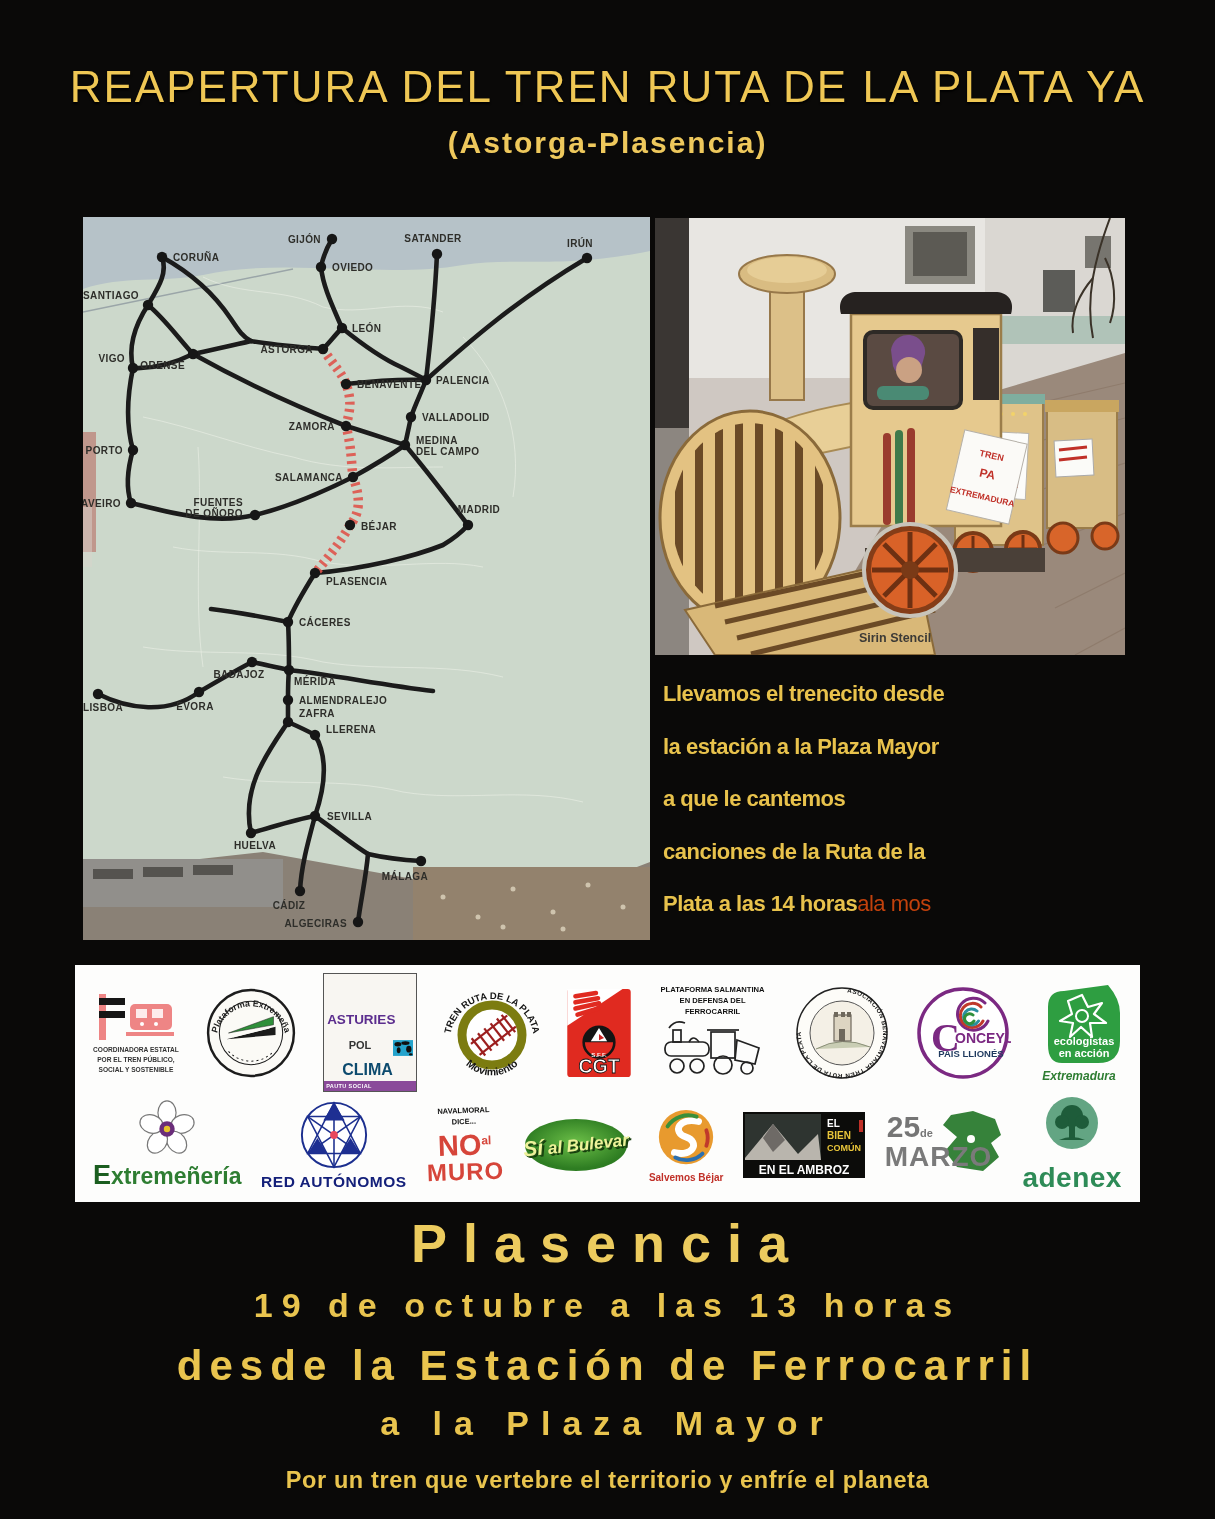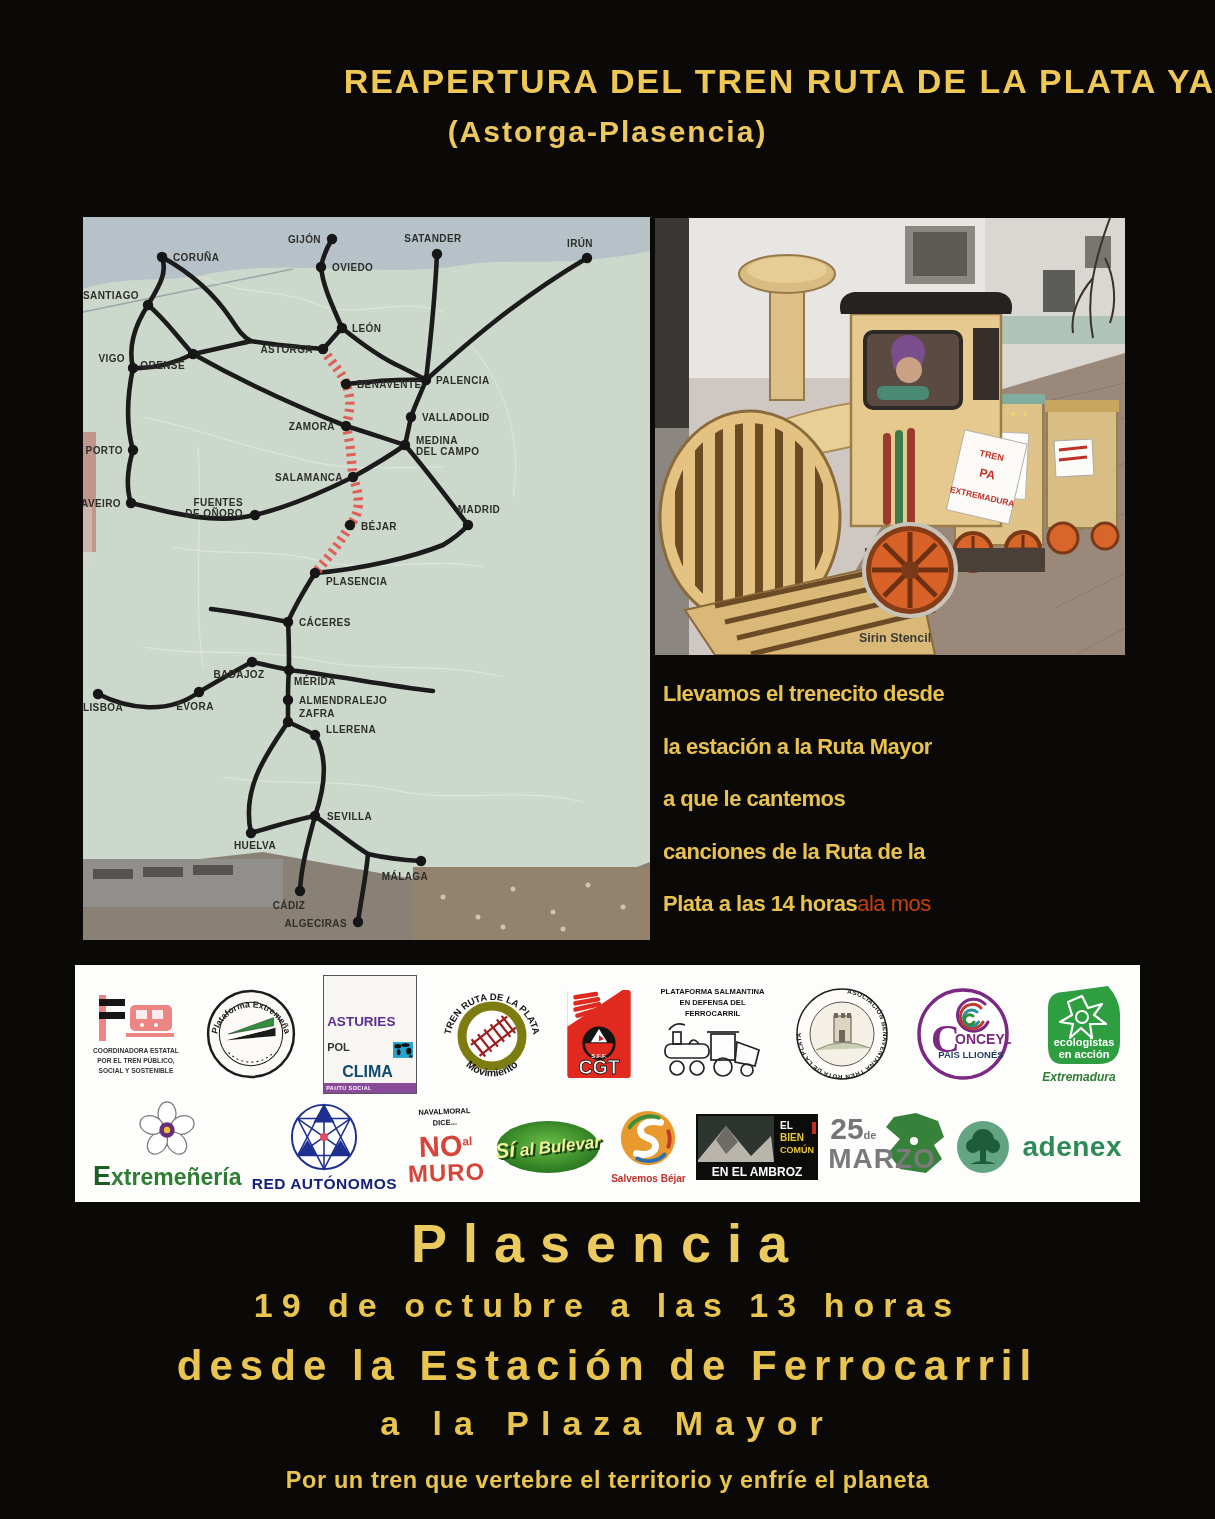"REAPERTURA DEL TREN RUTA DE" .title { font-size: 34px -> 44px; font-weight: 700 -> 400; text-align: right -> none }
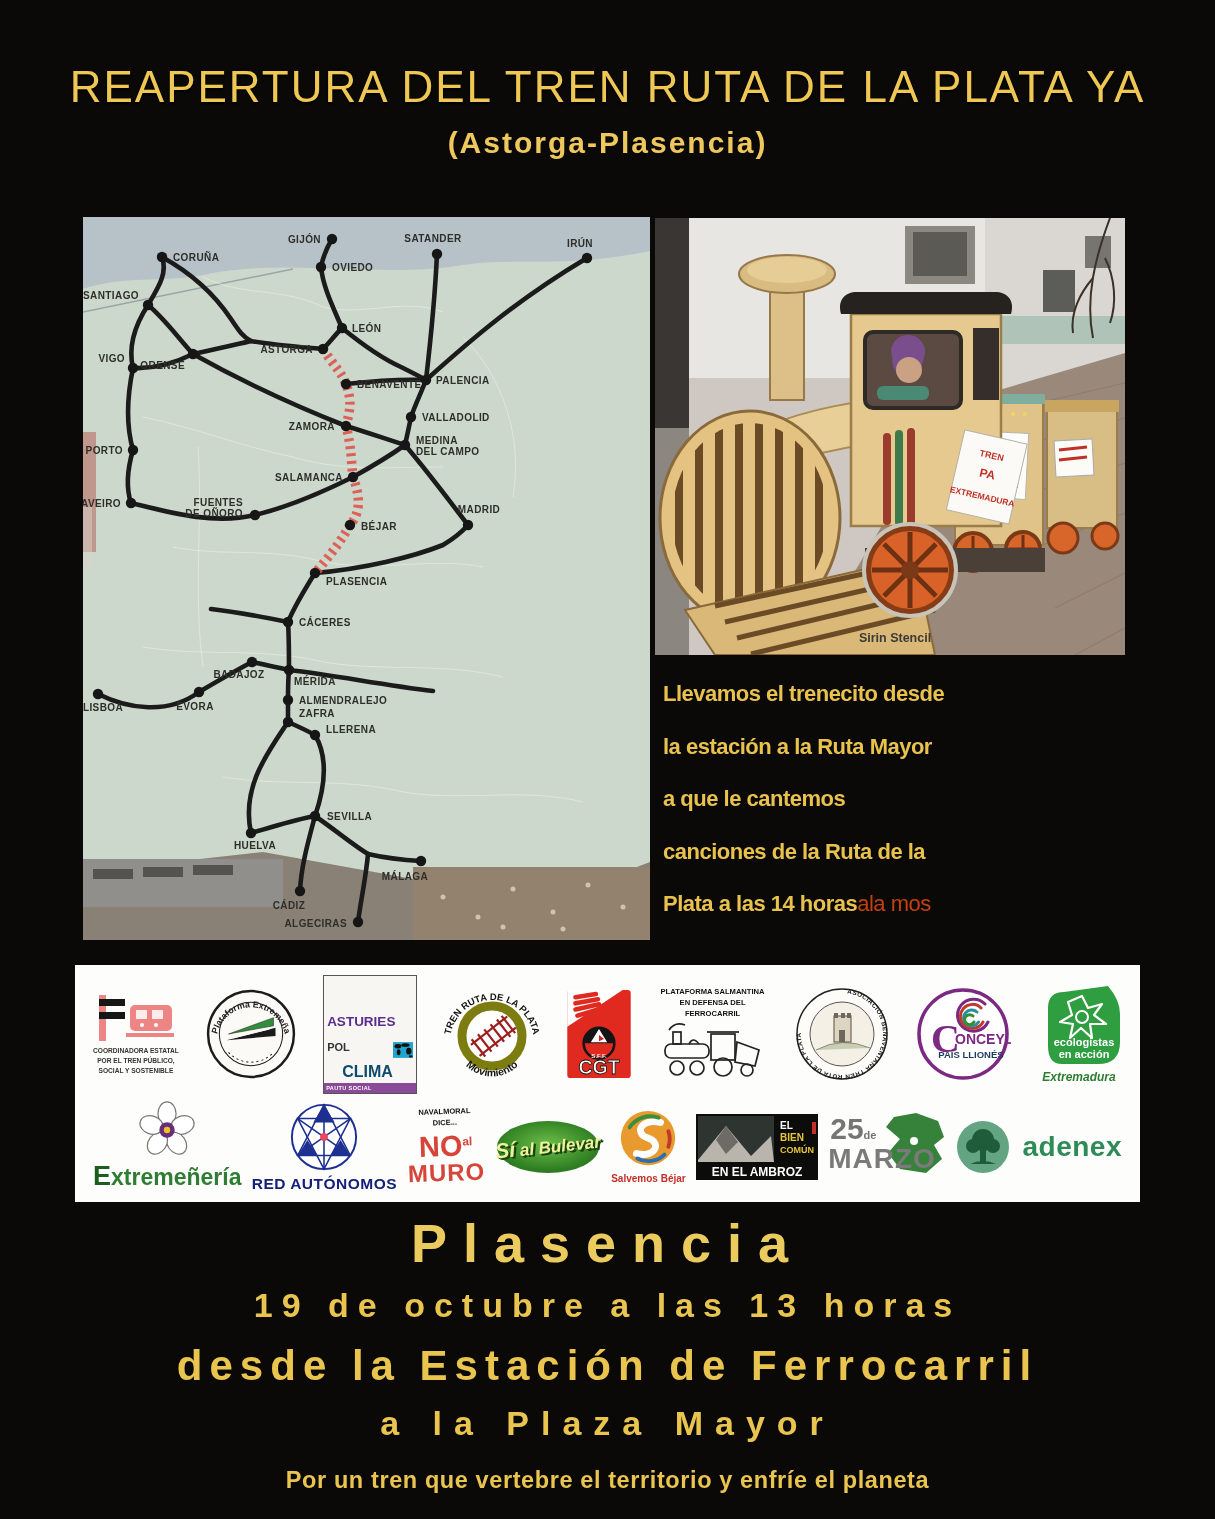"la estación a la Ruta" div.m-line { text: Ruta -> Plaza }
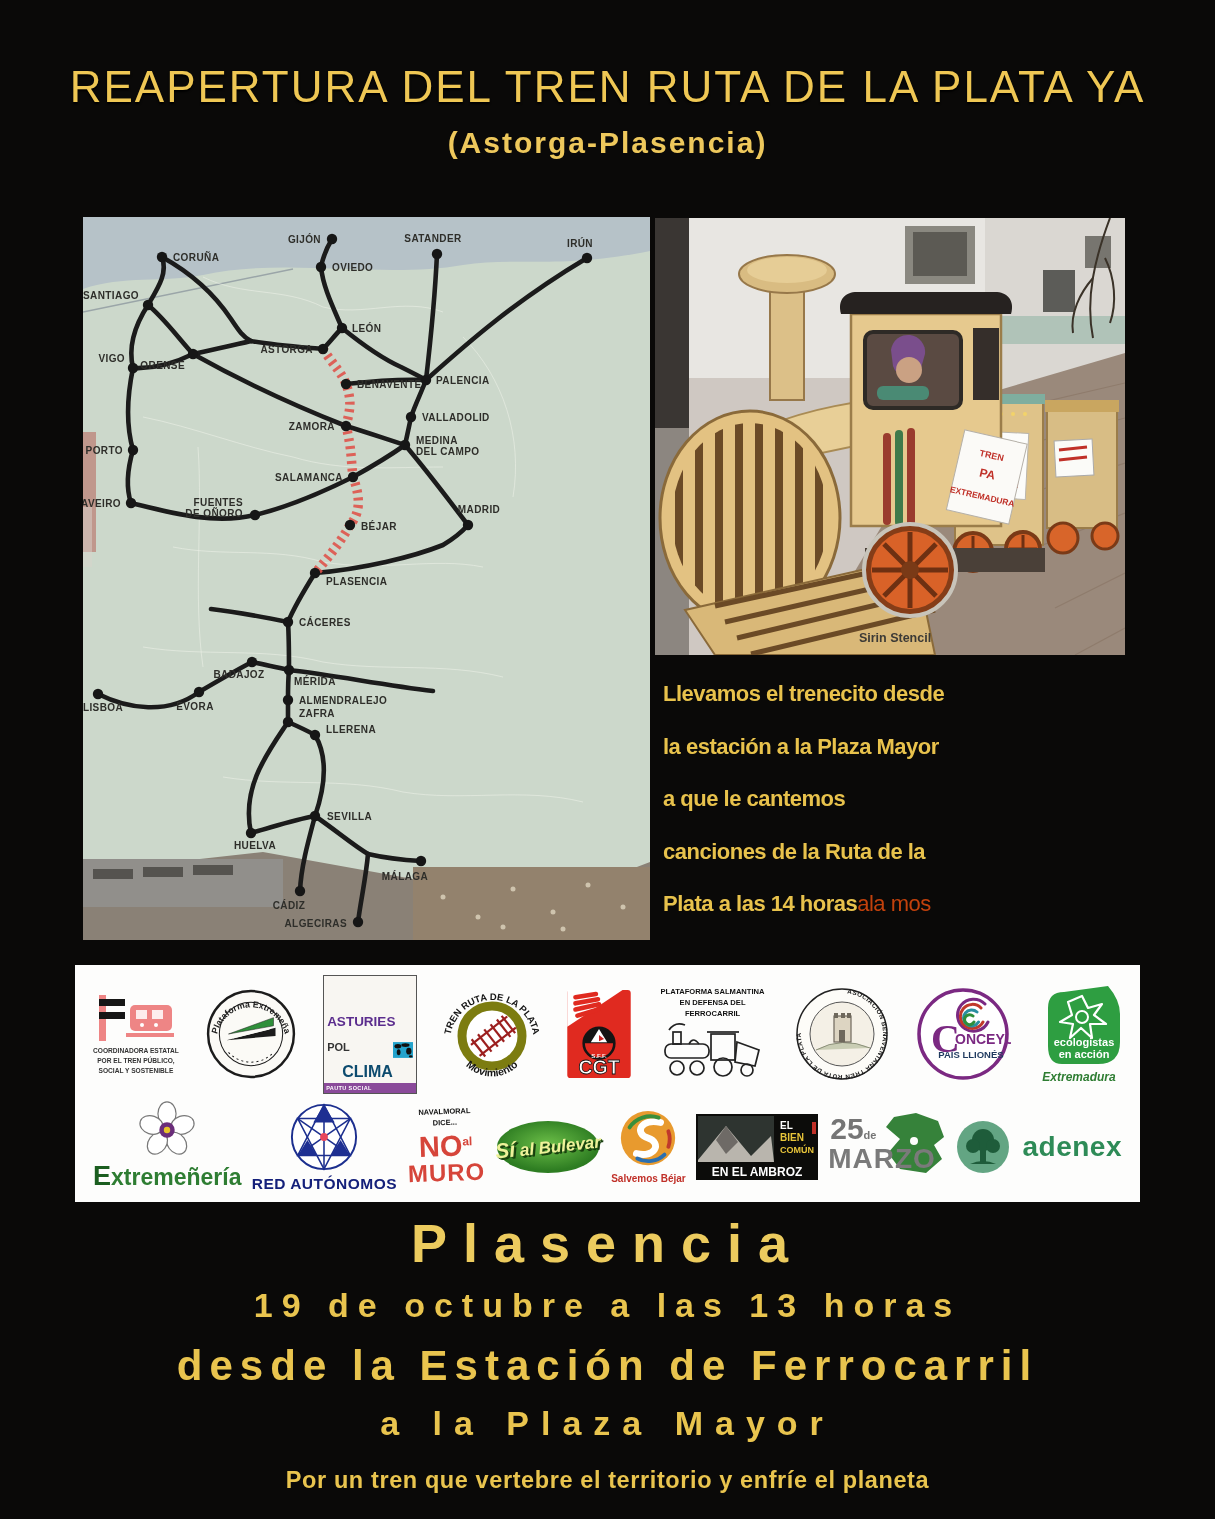"POL" .ast-pol { text-align: left -> center }
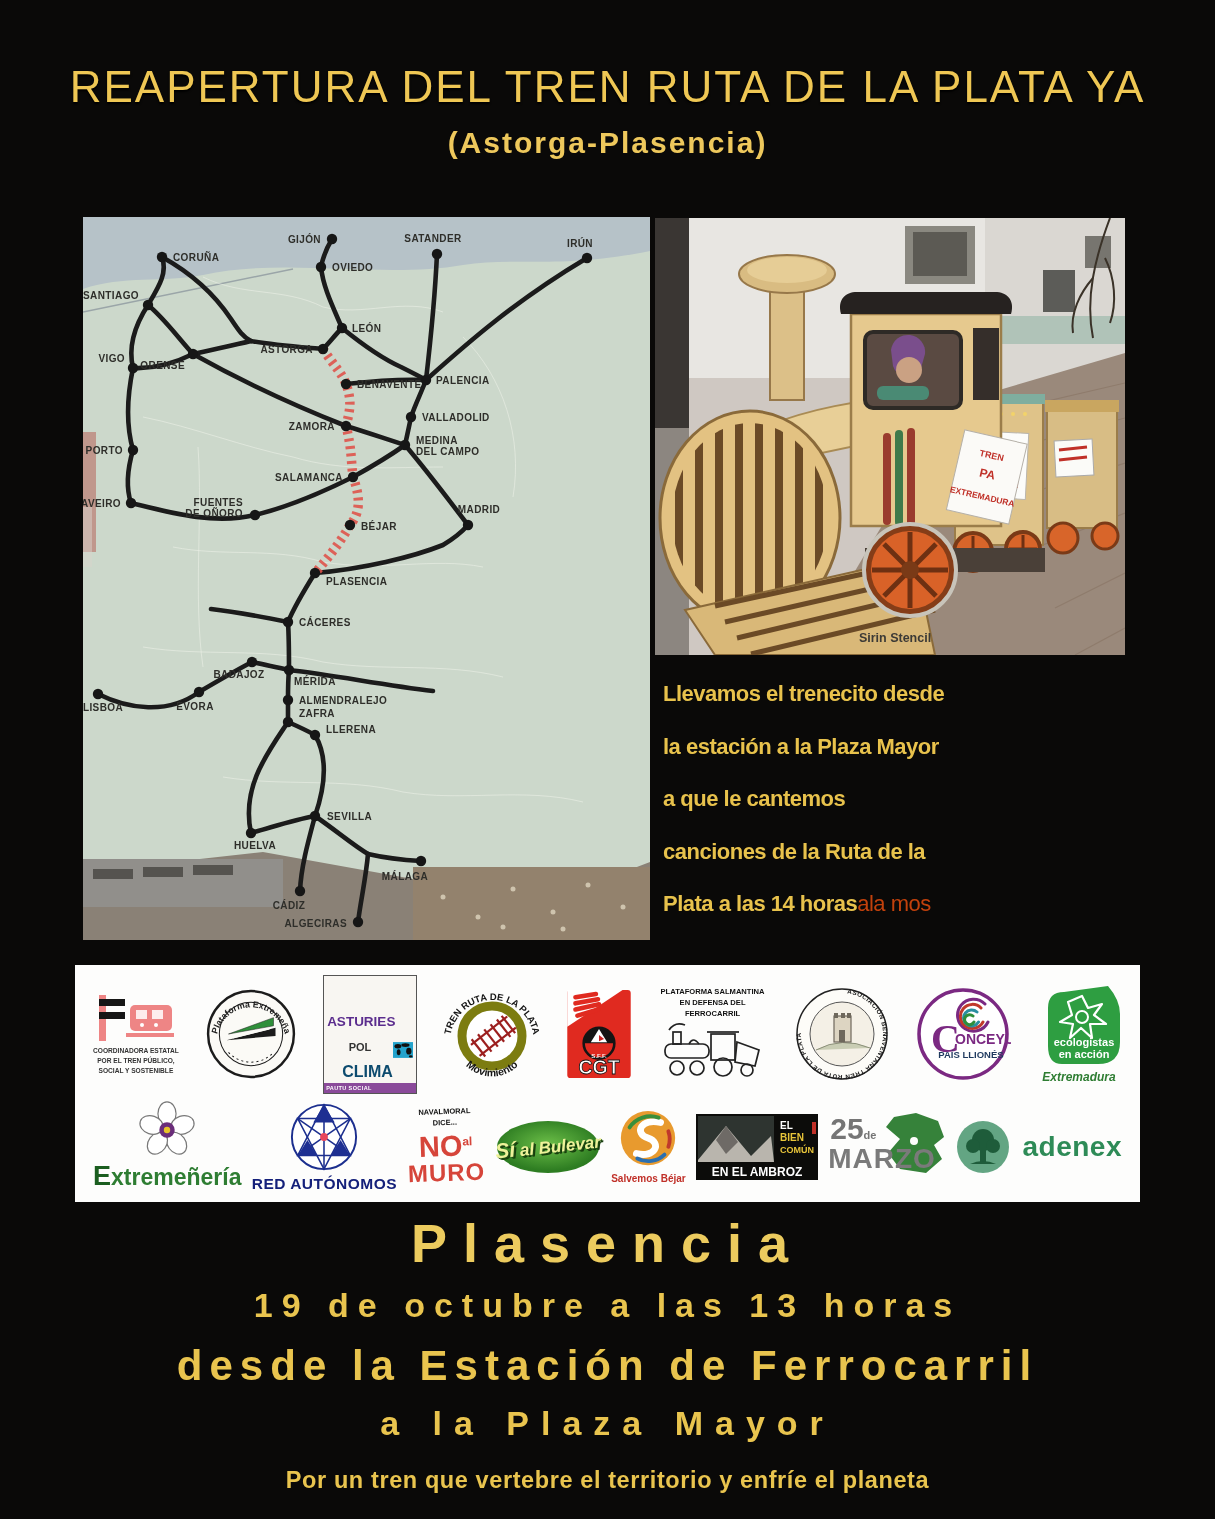"adenex" div.logo { flex-direction: row -> column }
